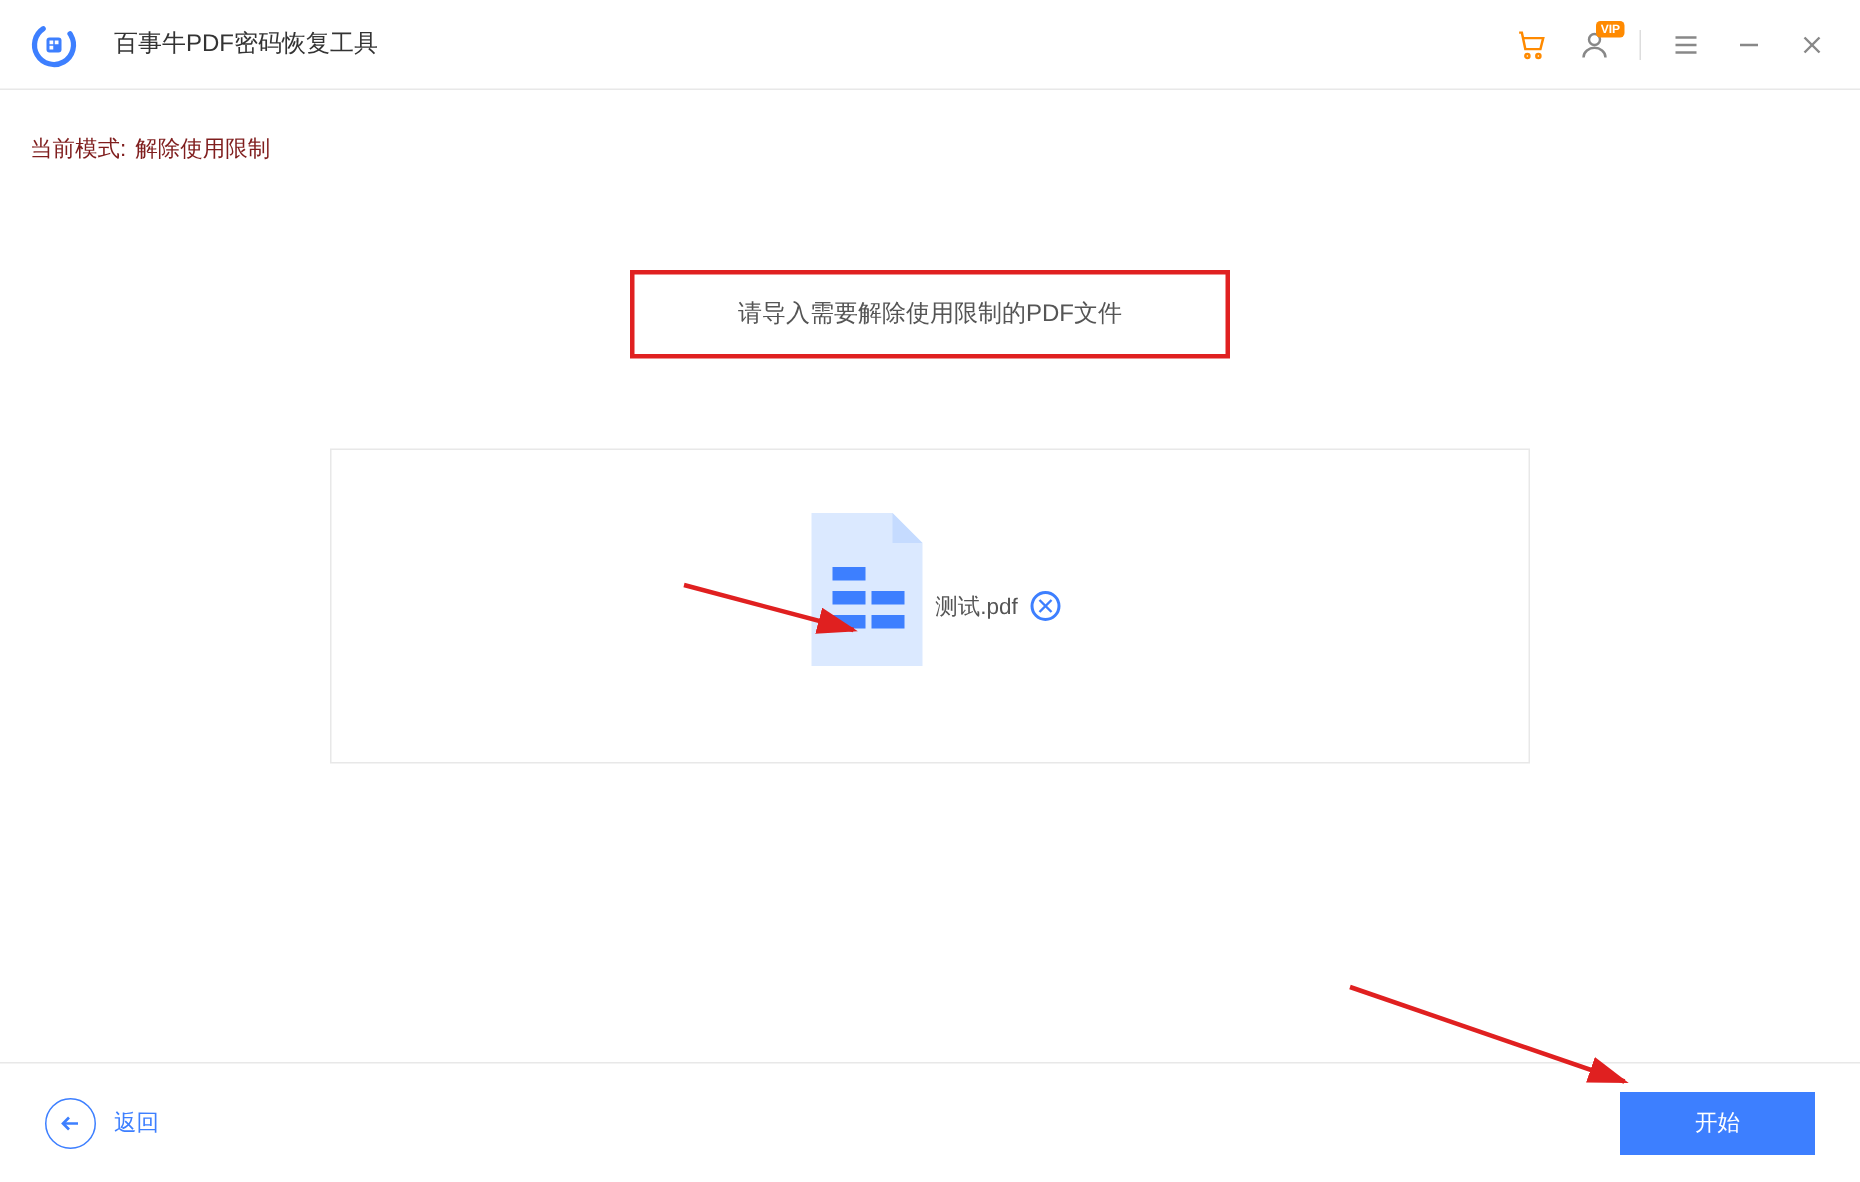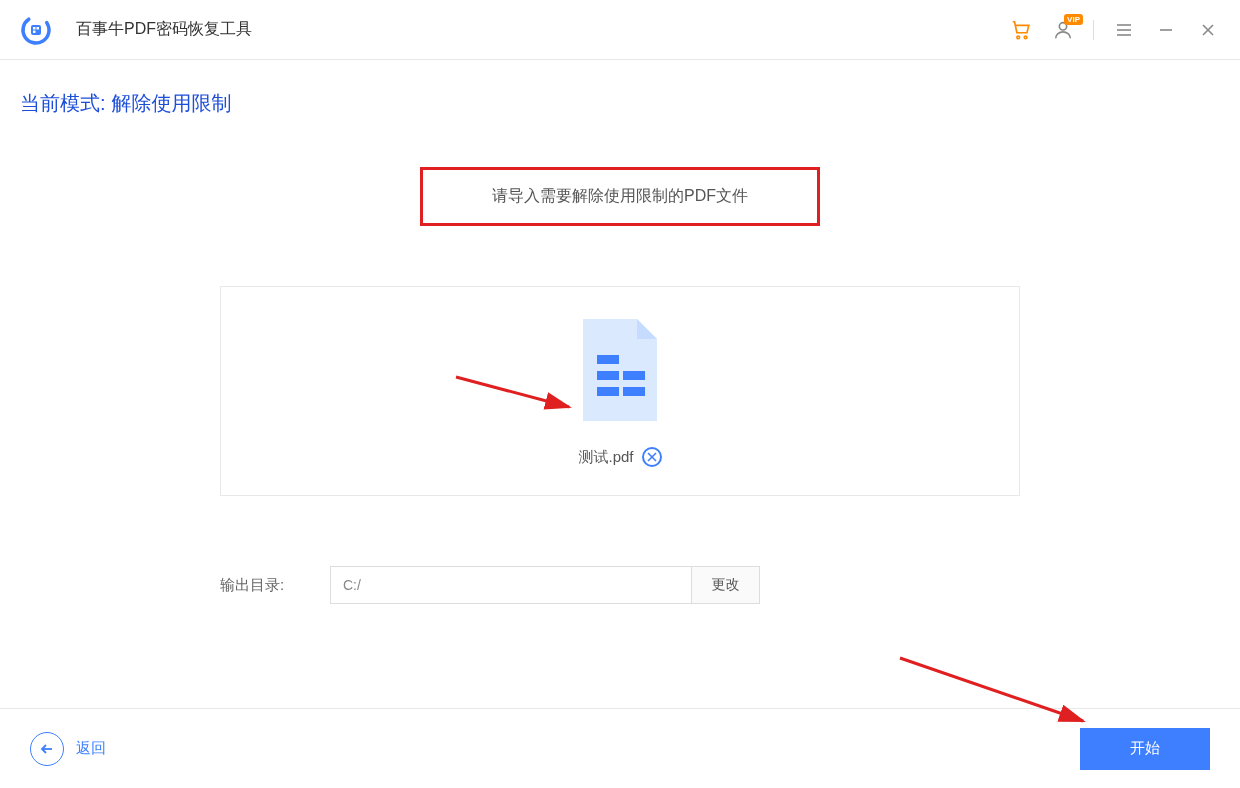"当前模式:" .mode-label { color: #1d4ed8 -> #7f1d1d; font-size: 20px -> 15px }
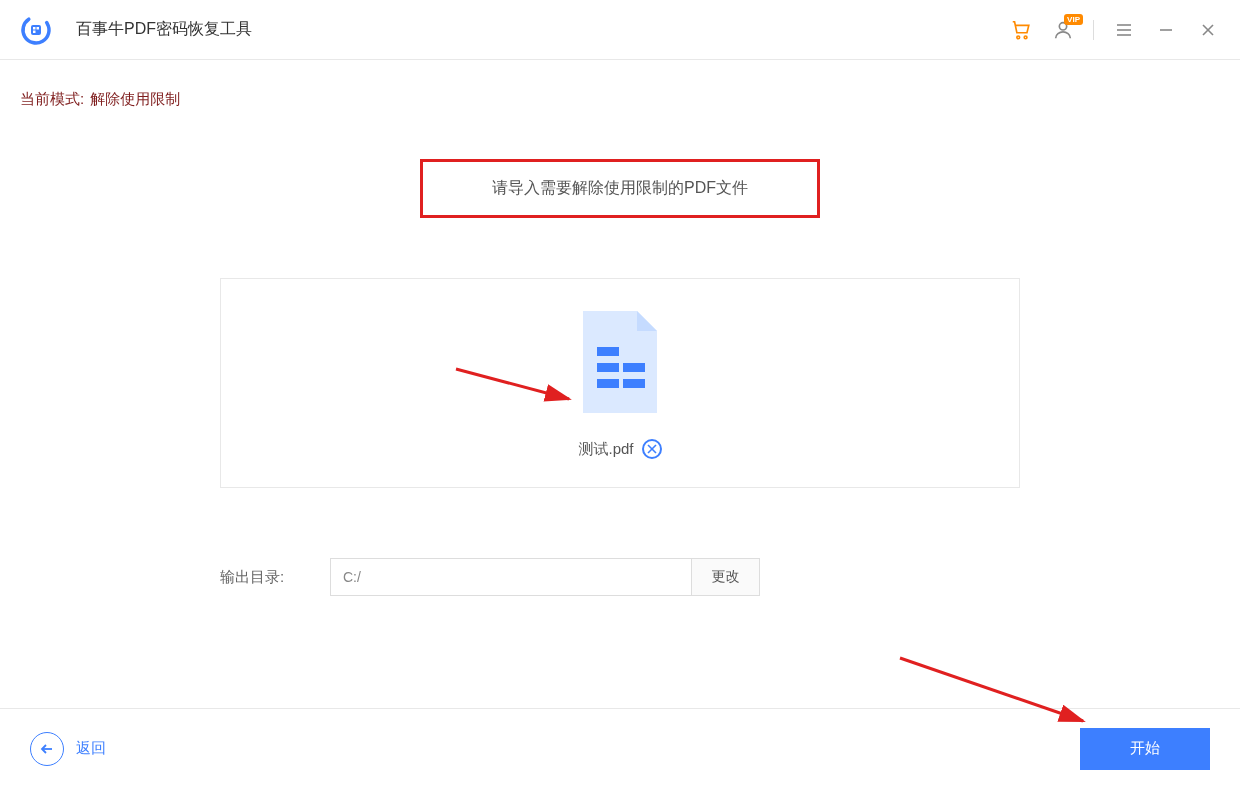"请导入需要解除使用限制的PDF文件" .instruction-box { margin: 50px auto 0 -> 71px auto 0 }
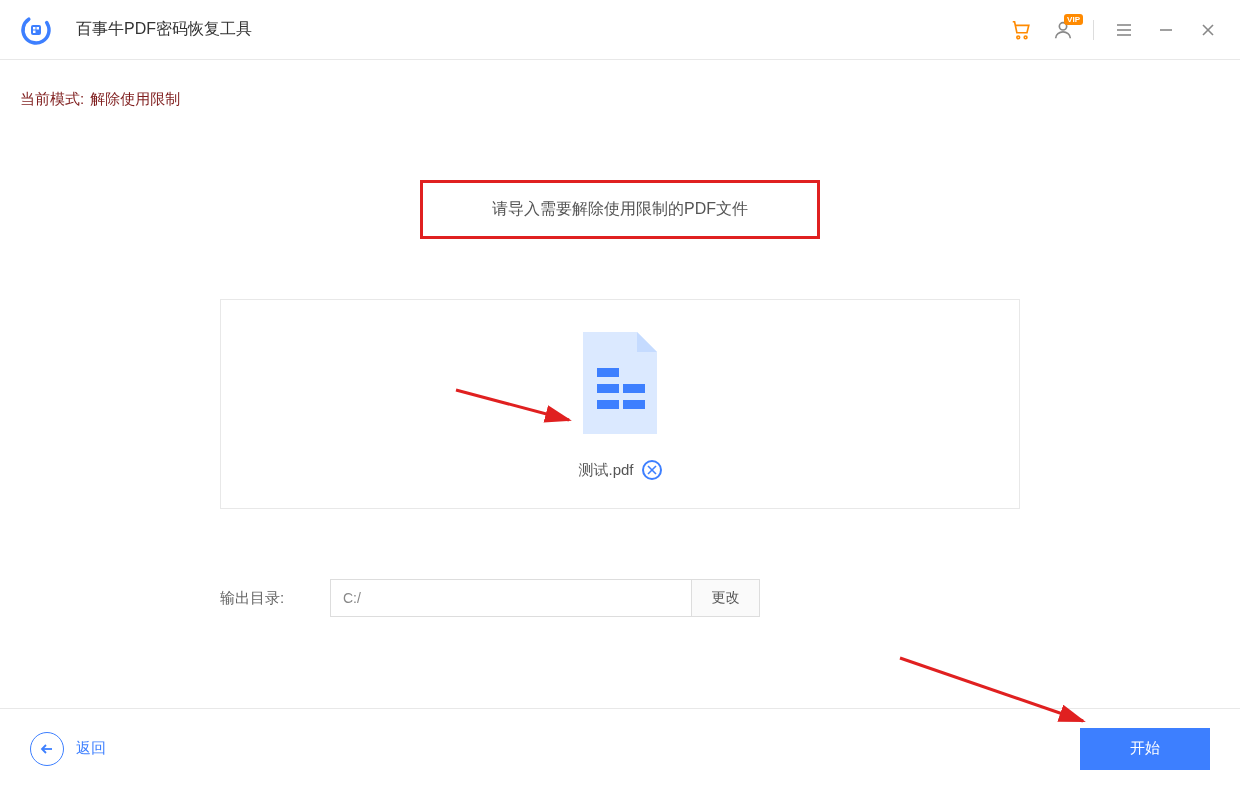"测试.pdf" .dropzone { flex-direction: column -> row }
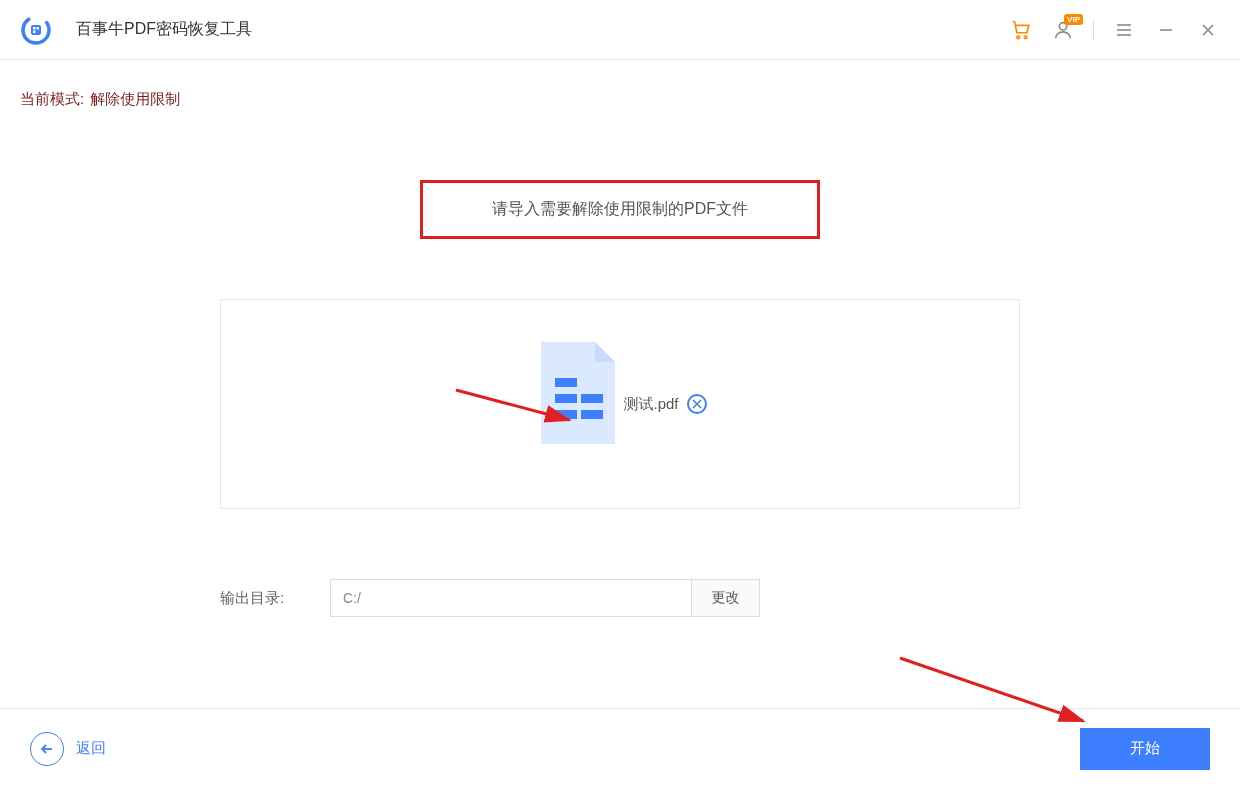"输出目录:" div.output-row { html: <div> <span>输出目录:</span> <div> <input> <div> <span>更改</span> </div> </div> </div> -> none }
